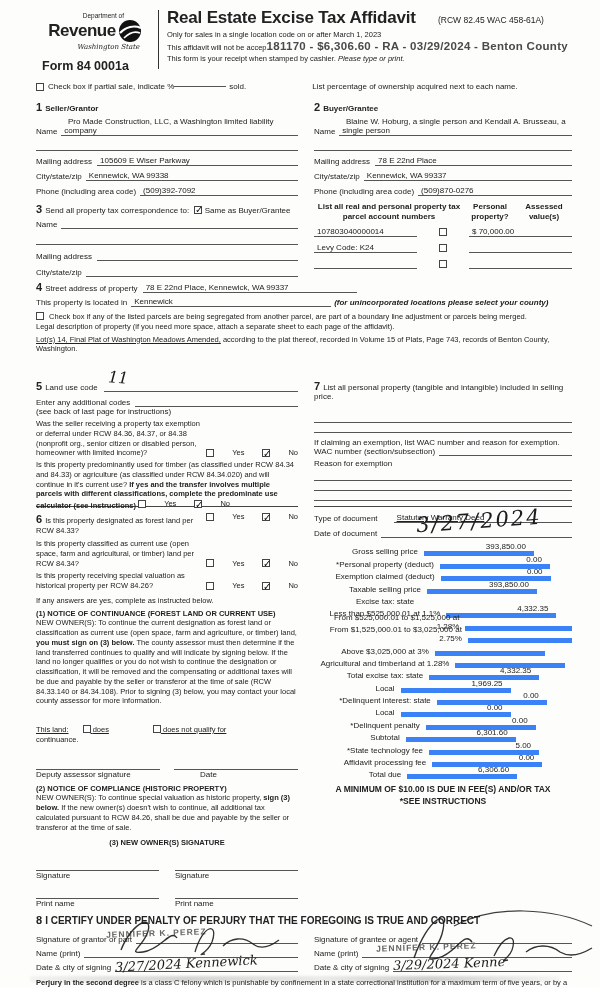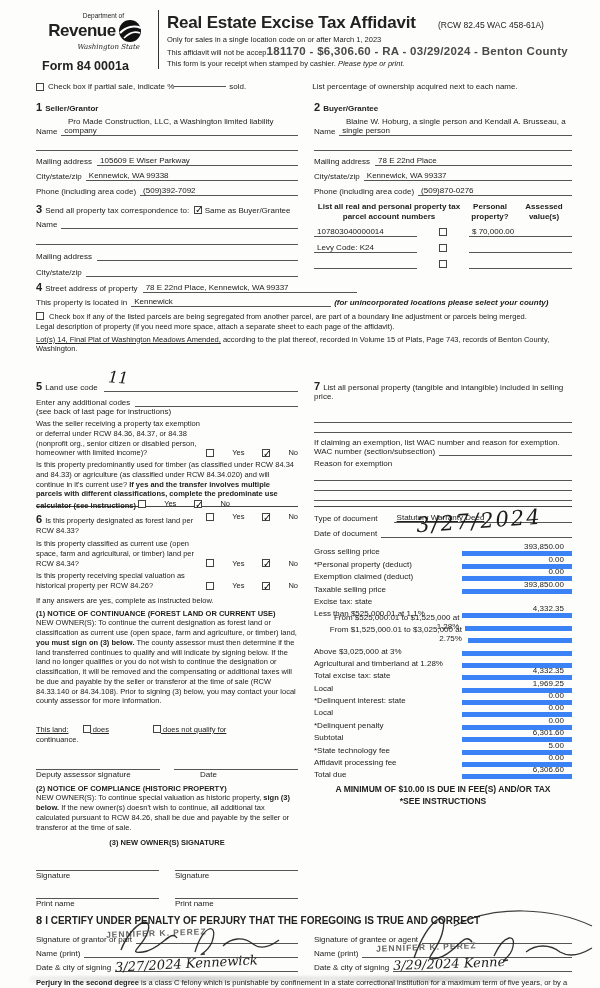"Revenue" .header { align-items: center -> flex-start }
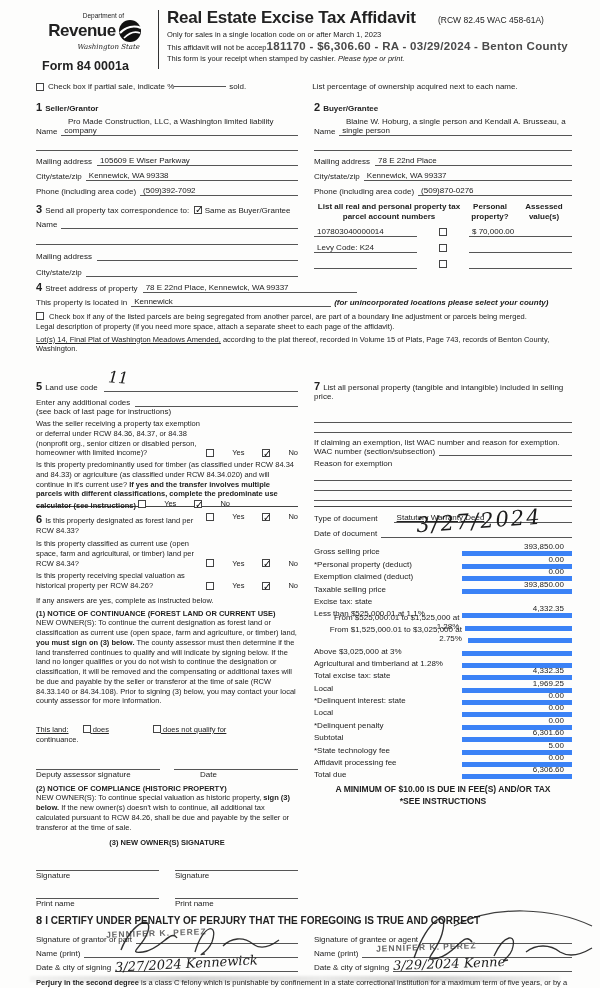"Gross selling price" .taxrow { justify-content: space-between -> center }
